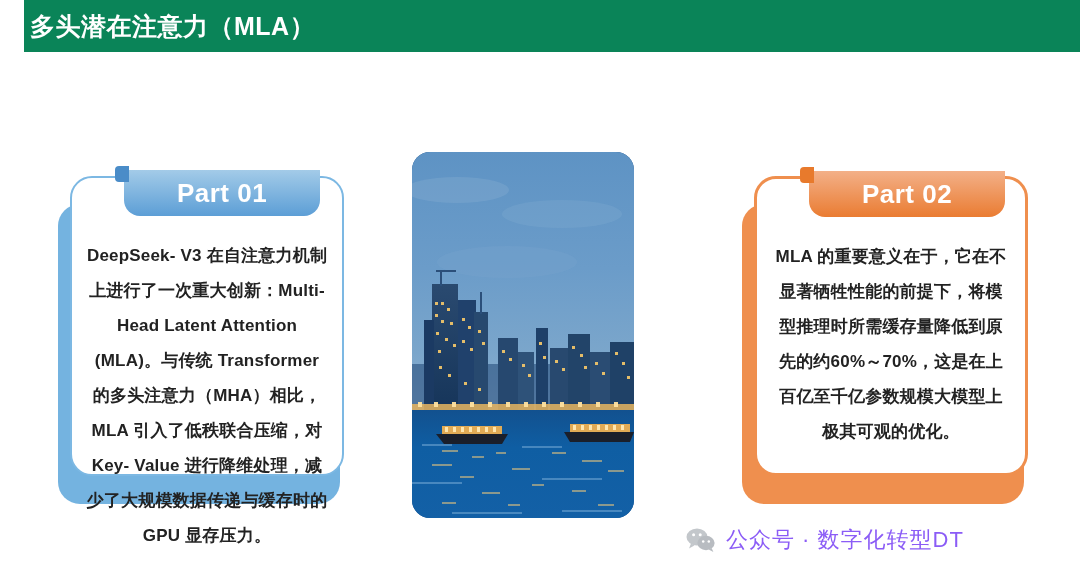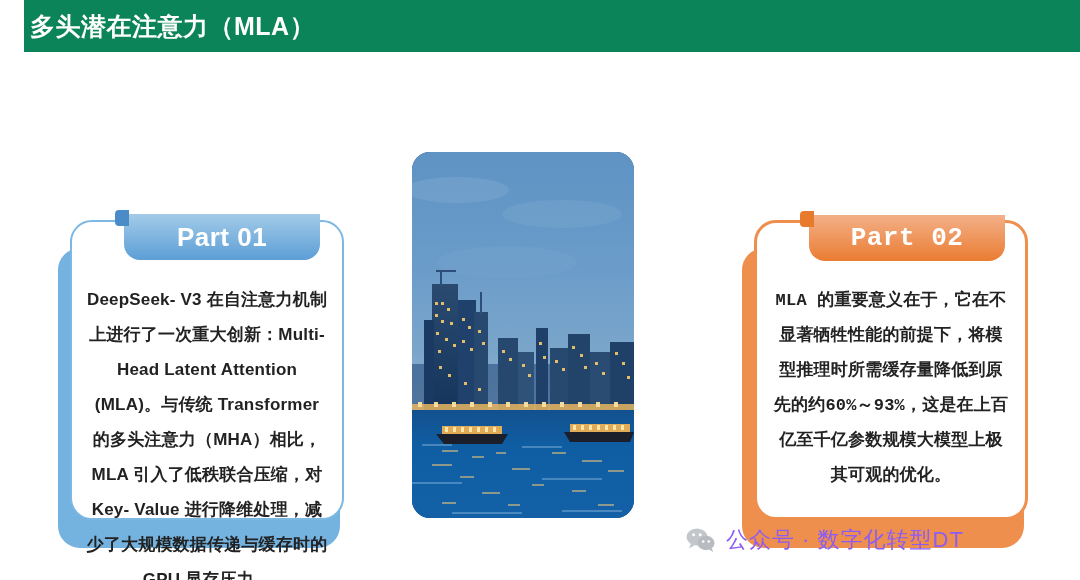"Part 01" .card-wrap { margin-top: 44px -> none }
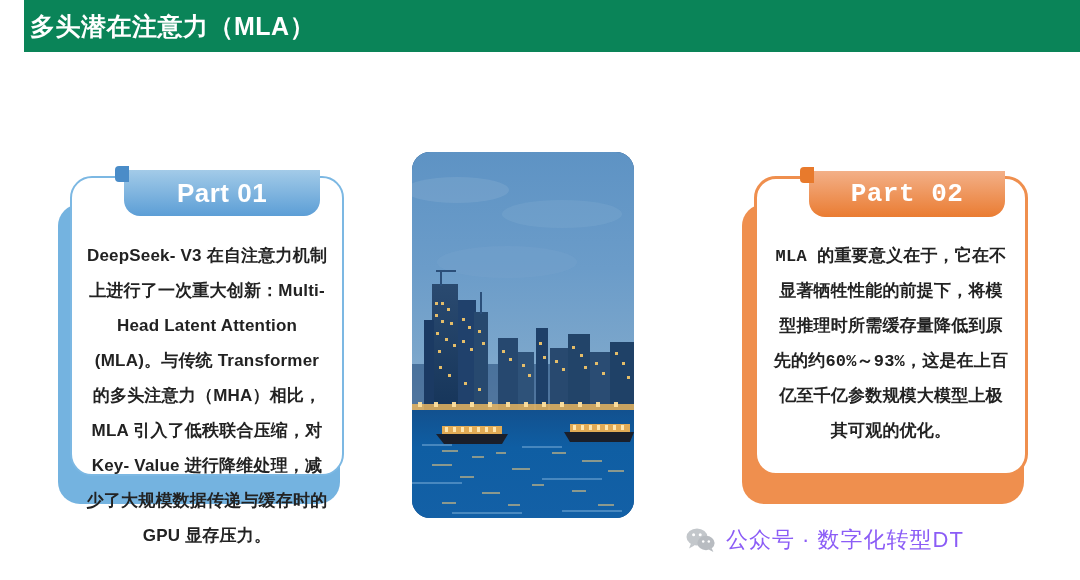"Part 02" #card-right-face { font-family: Liberation Mono, monospace -> none }
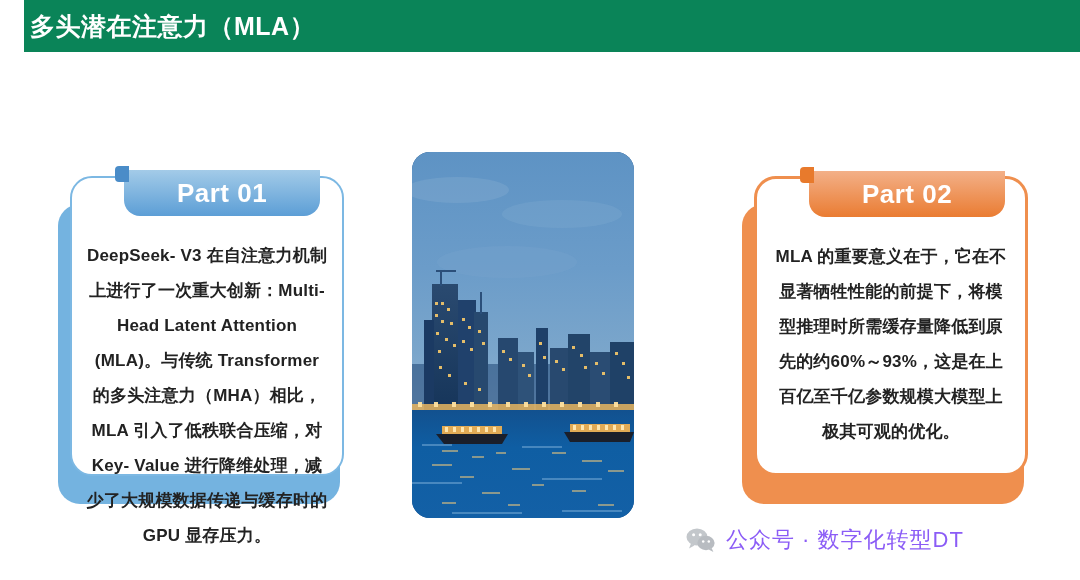"MLA" div.card-text { text: 93% -> 70% }
